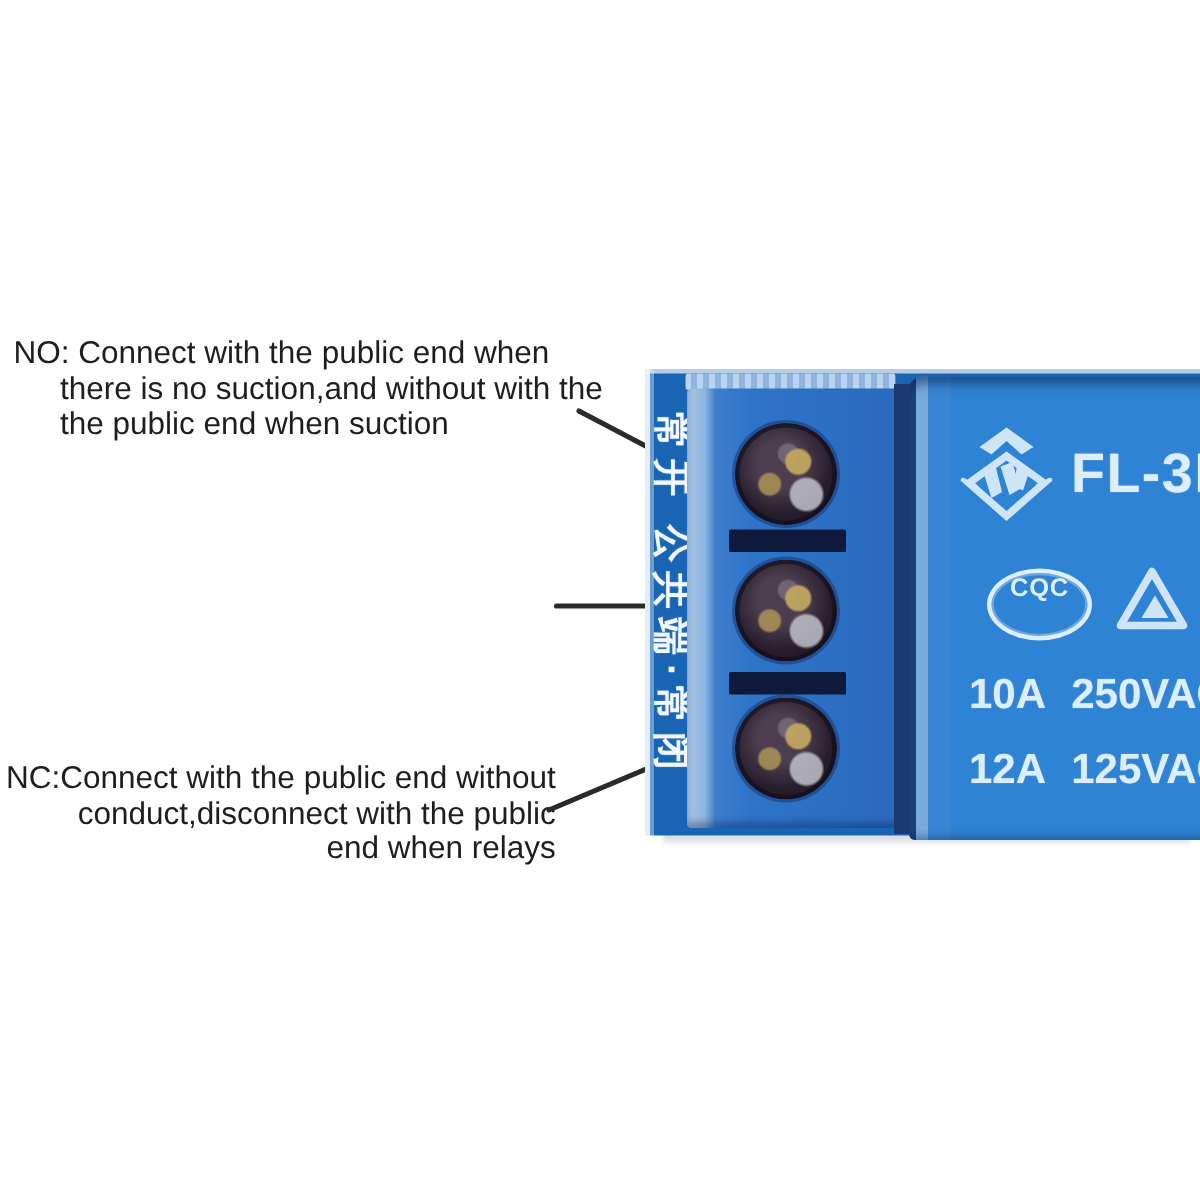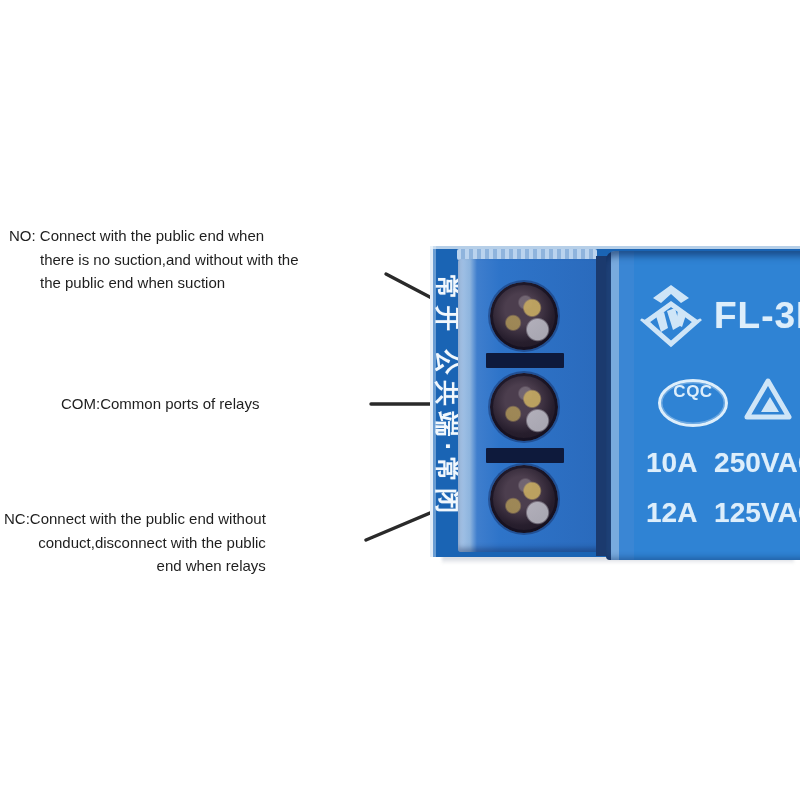"NO: Connect with the public" .anno { font-size: 15px -> 21px }
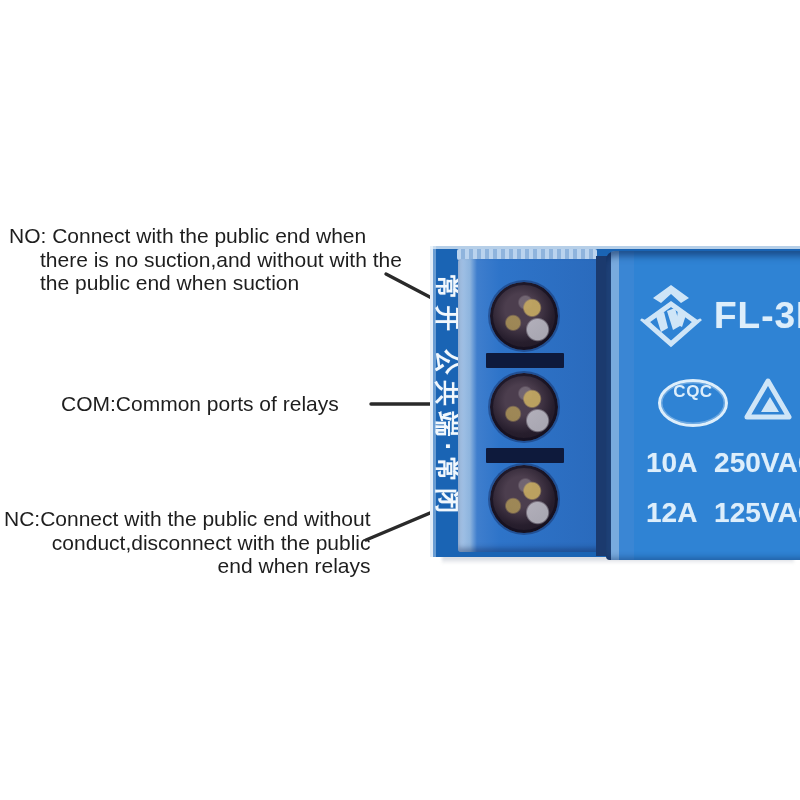"COM:Common ports of relays" div.anno { html: <div> <span>COM:Common ports of relays</span> </div> -> none }
